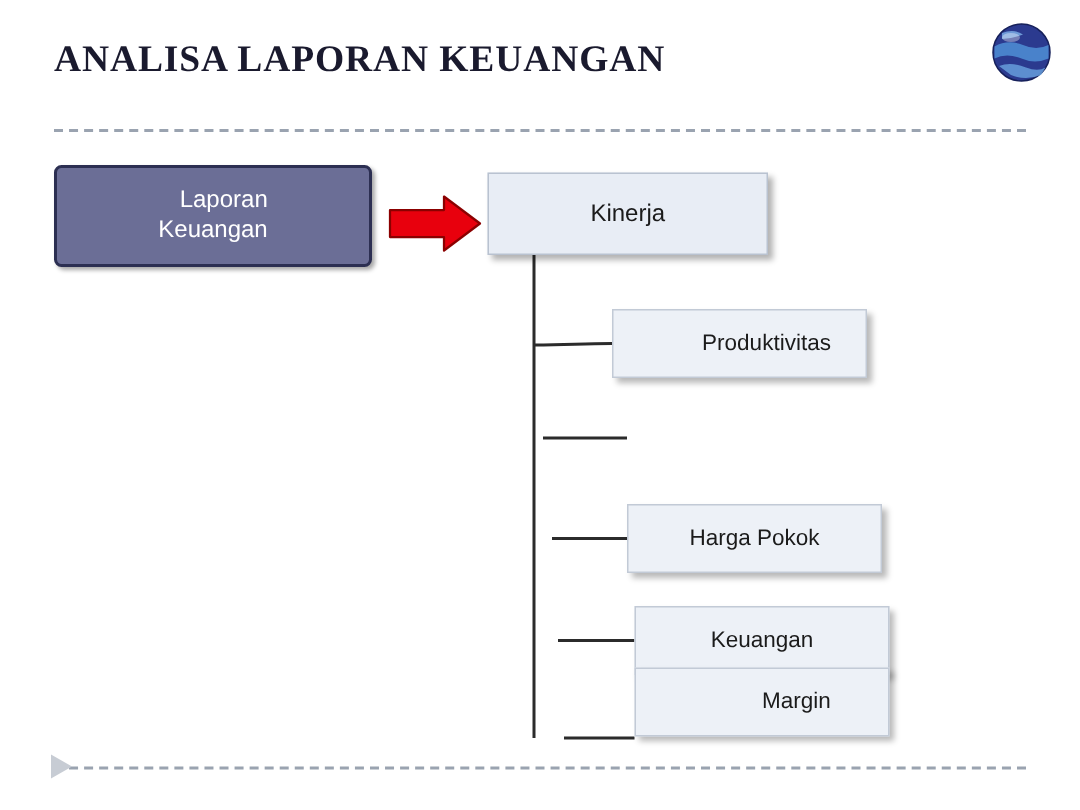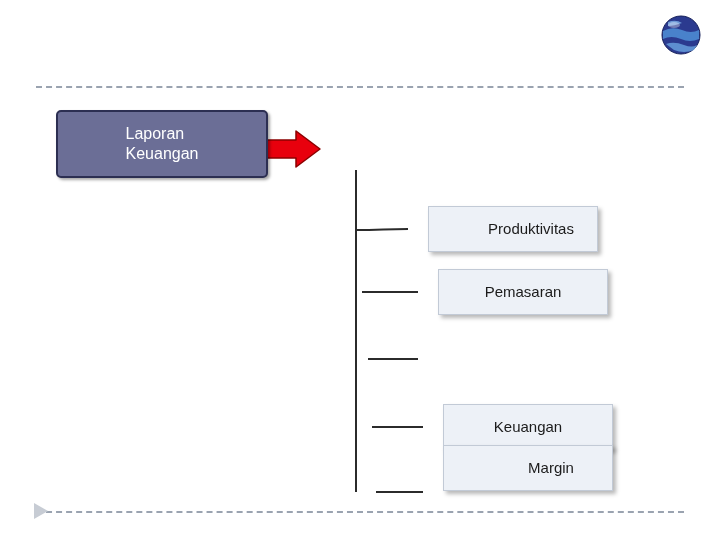"ANALISA LAPORAN KEUANGAN" div { html: none -> <div>ANALISA LAPORAN KEUANGAN</div> }
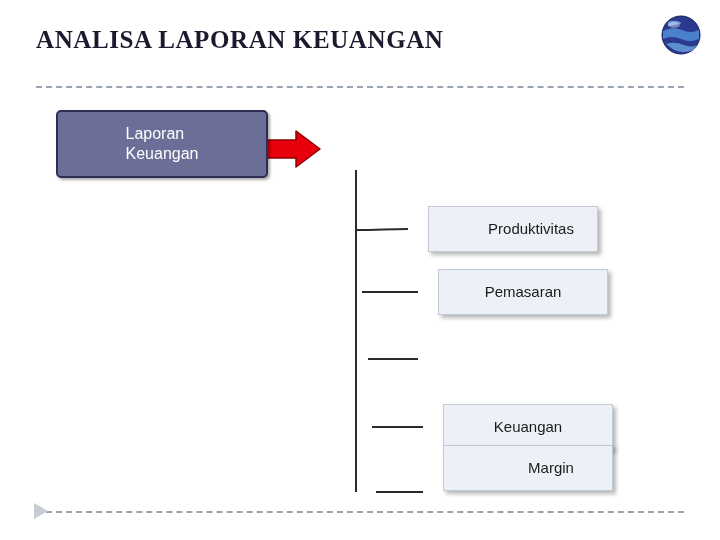"Laporan" .box { margin-left: 20px -> none; text-align: left -> right }
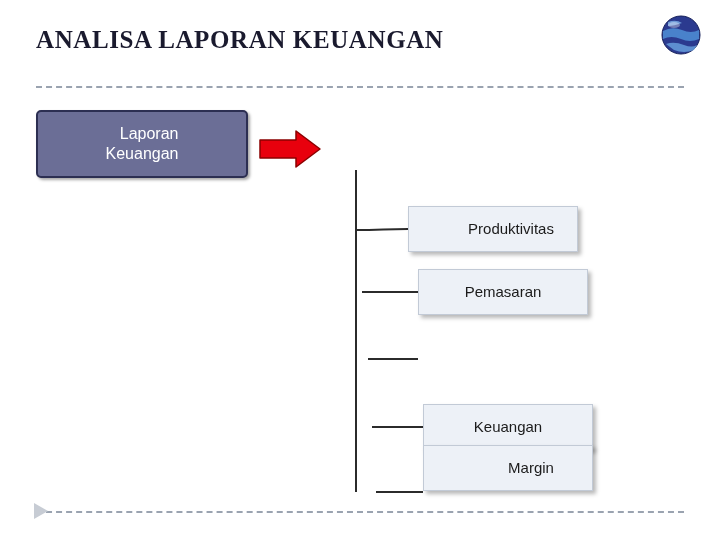"Kinerja" div.box { html: none -> <div>Kinerja</div> }
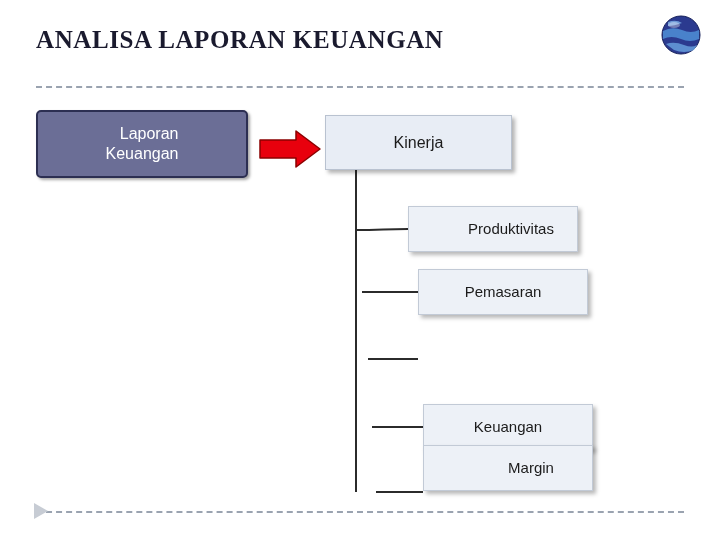"Pemasaran" div.box { html: <div>Pemasaran</div> -> none }
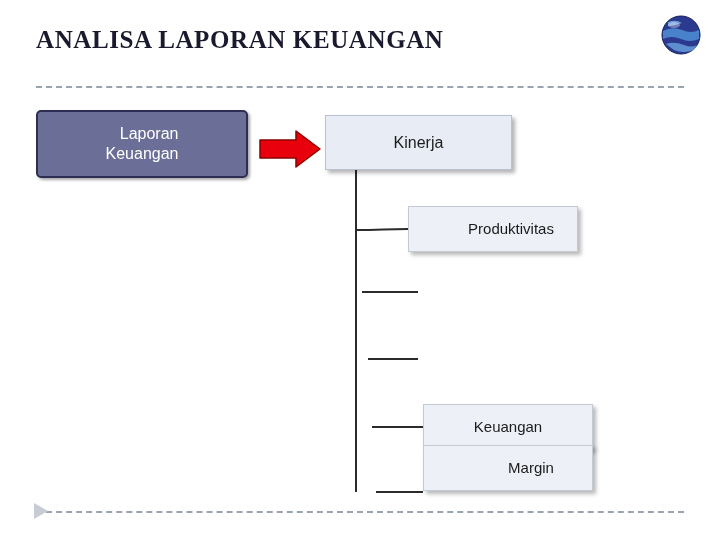"Harga Pokok" div.box { html: none -> <div>Harga Pokok</div> }
